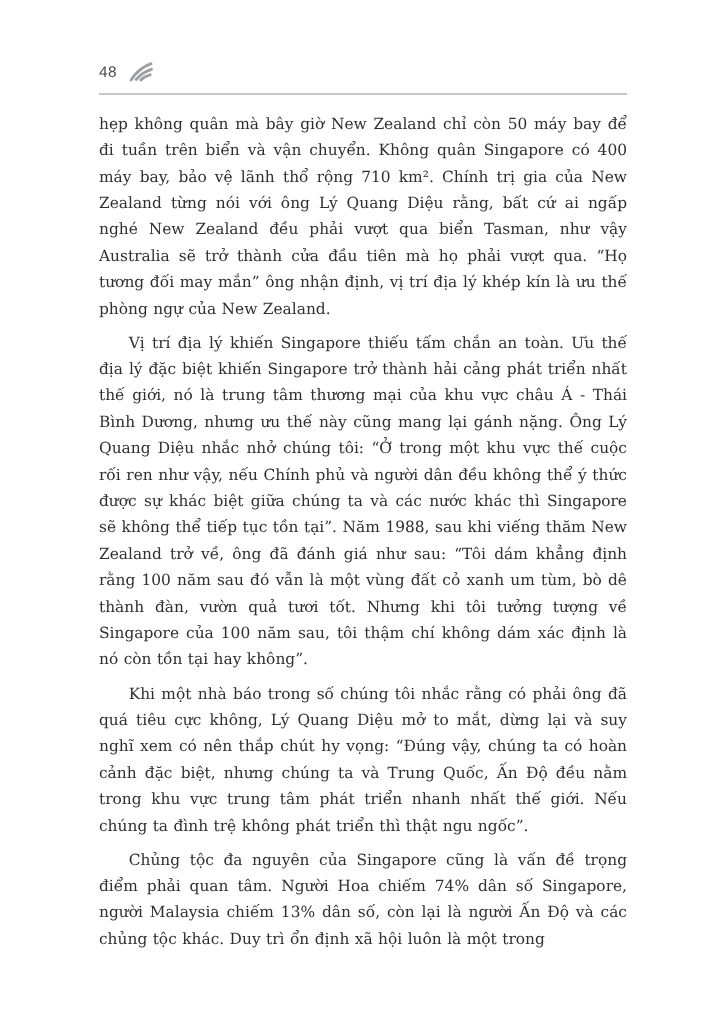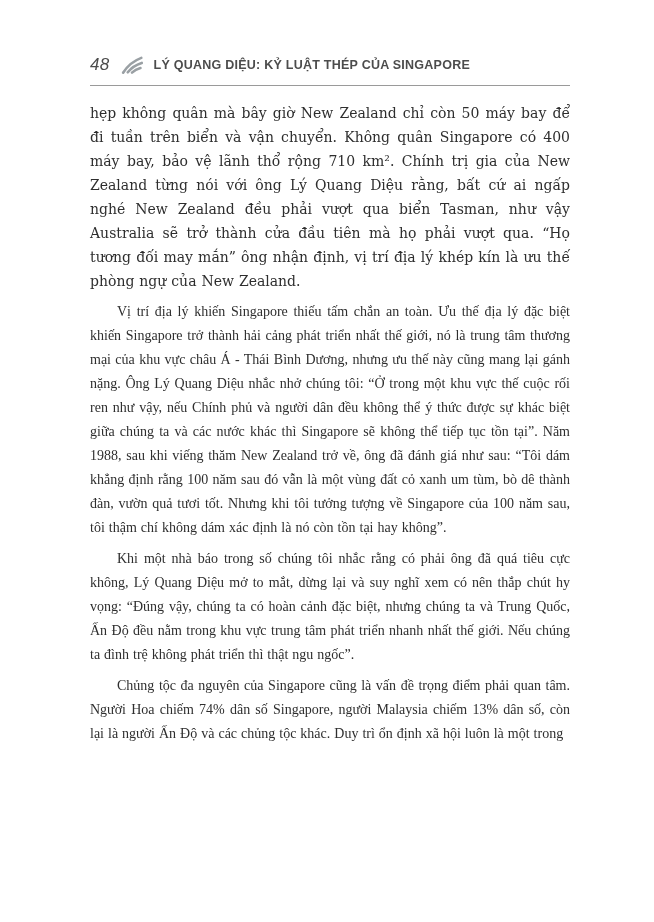"48" .page-num { font-size: 17px -> 14px; font-style: italic -> none }
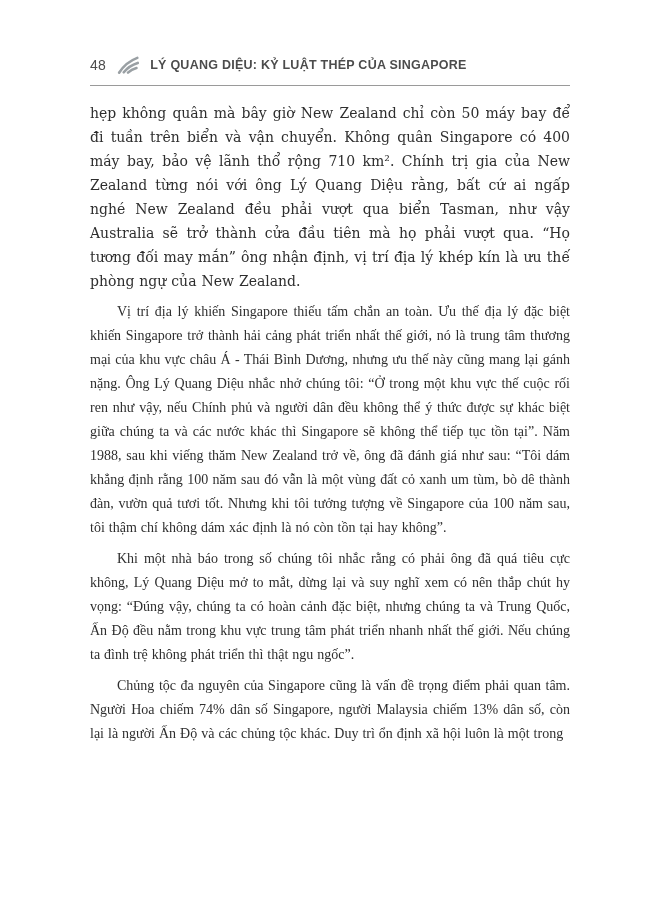"LÝ QUANG DIỆU: KỶ LUẬT" span.header-title { html: <span>LÝ QUANG DIỆU: KỶ LUẬT THÉP CỦA SINGAPORE</span> -> none }
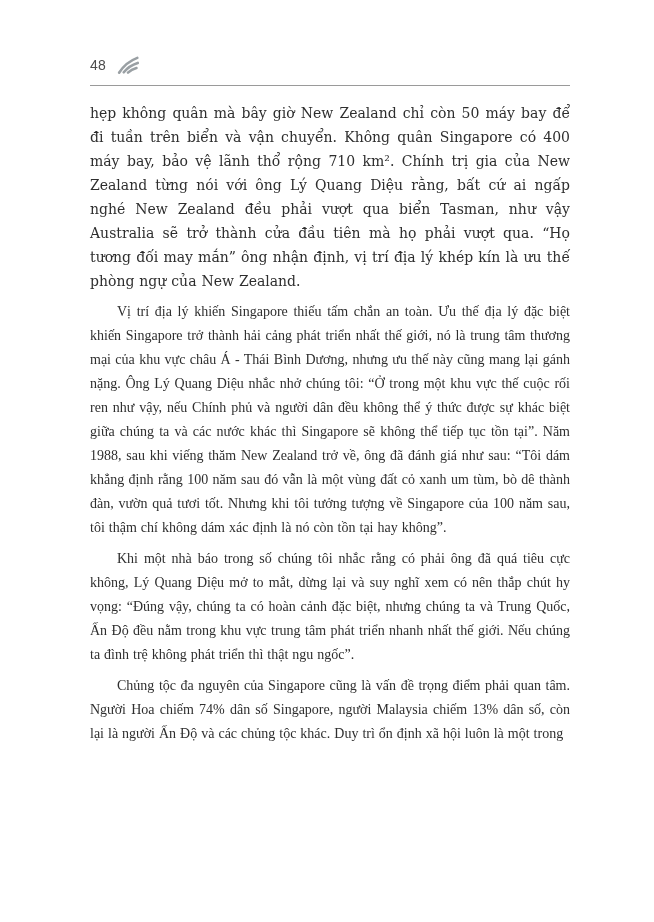"Vị trí địa lý khiến" .para.indent { font-family: Liberation Serif, serif -> none }
